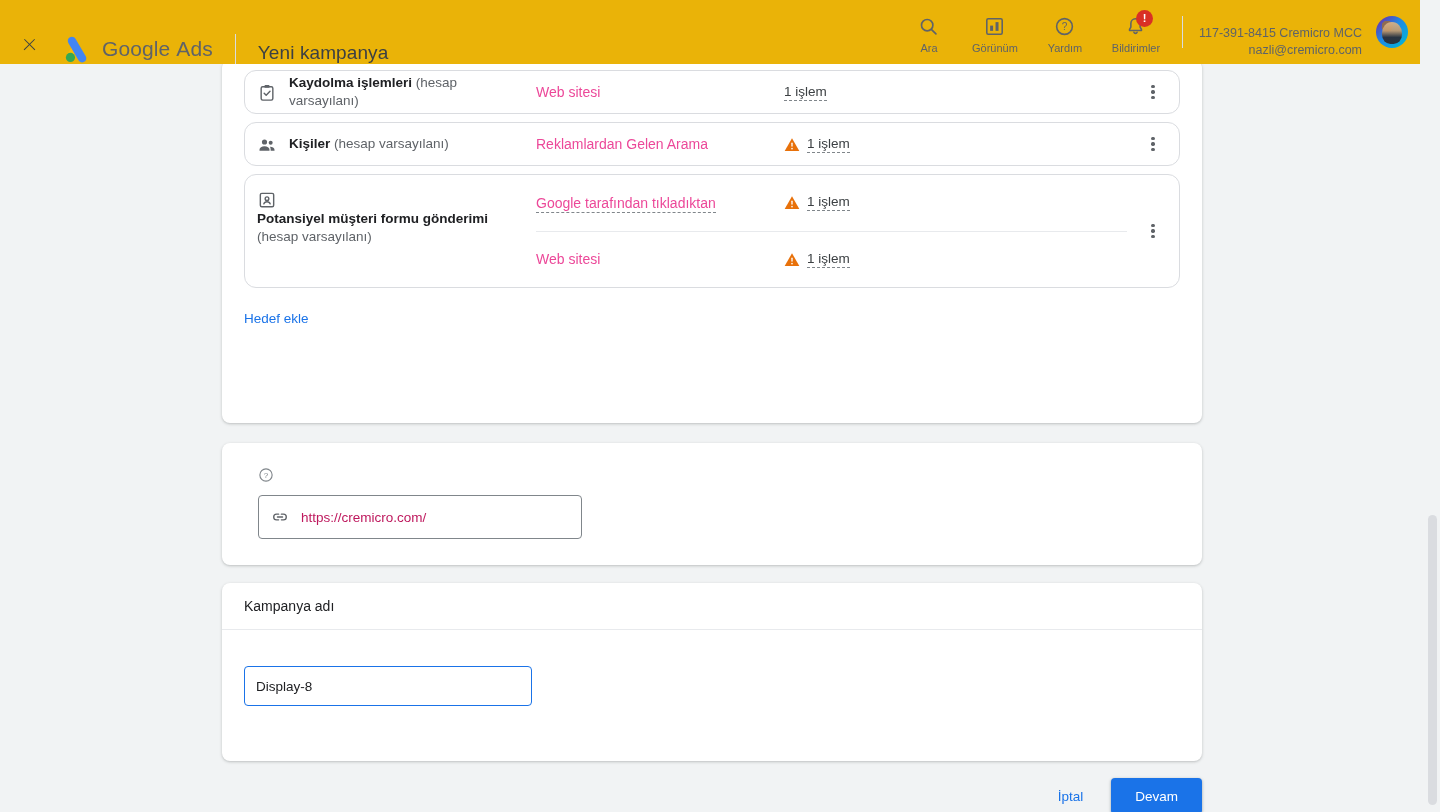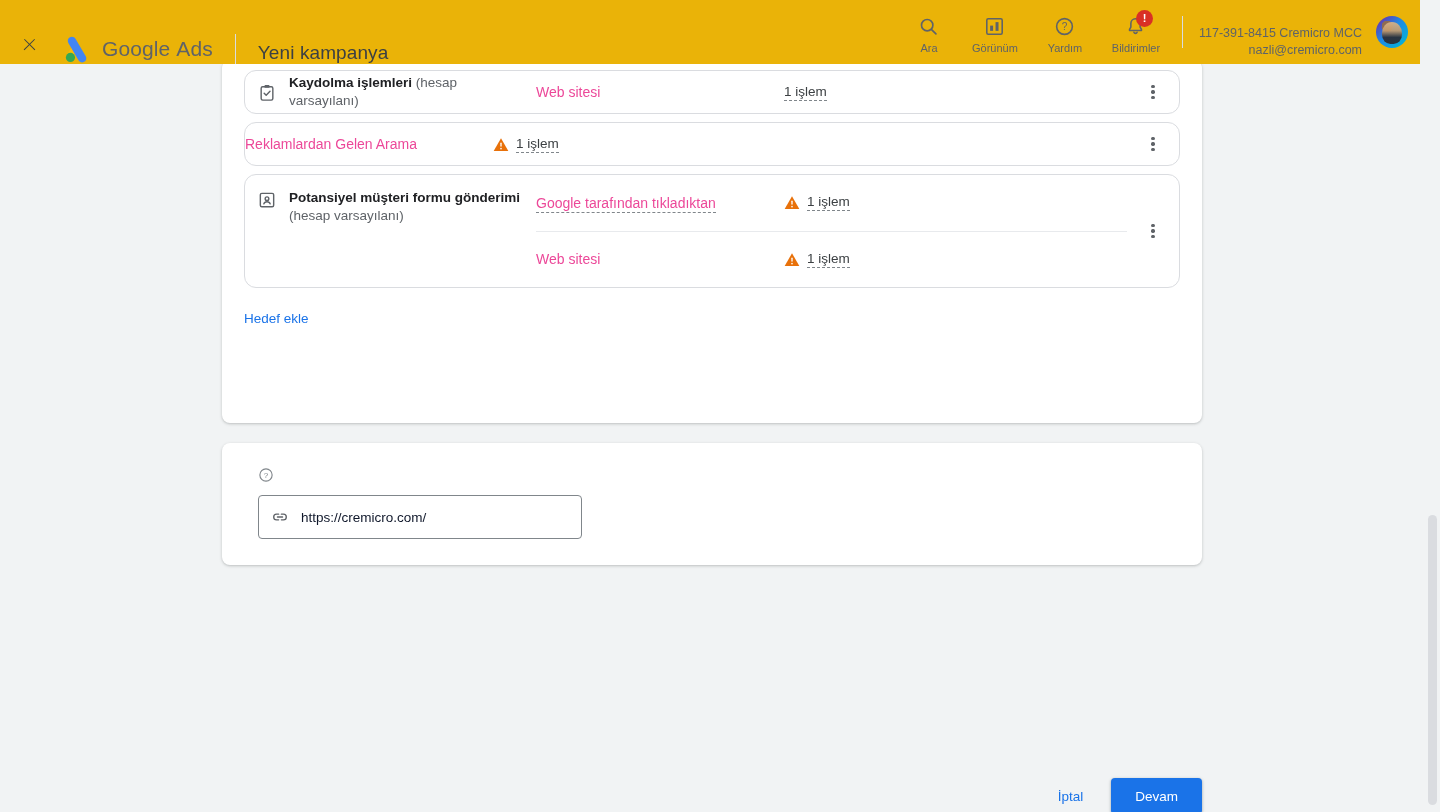"Kişiler (hesap varsayılanı)" div.goal-left { html: none -> <div> <span> <svg> <circle></circle> <circle></circle> <path></path> <path></path> </svg> </span> <div> <div> <b>Kişiler</b> <span>(hesap varsayılanı)</span> </div> </div> </div> }
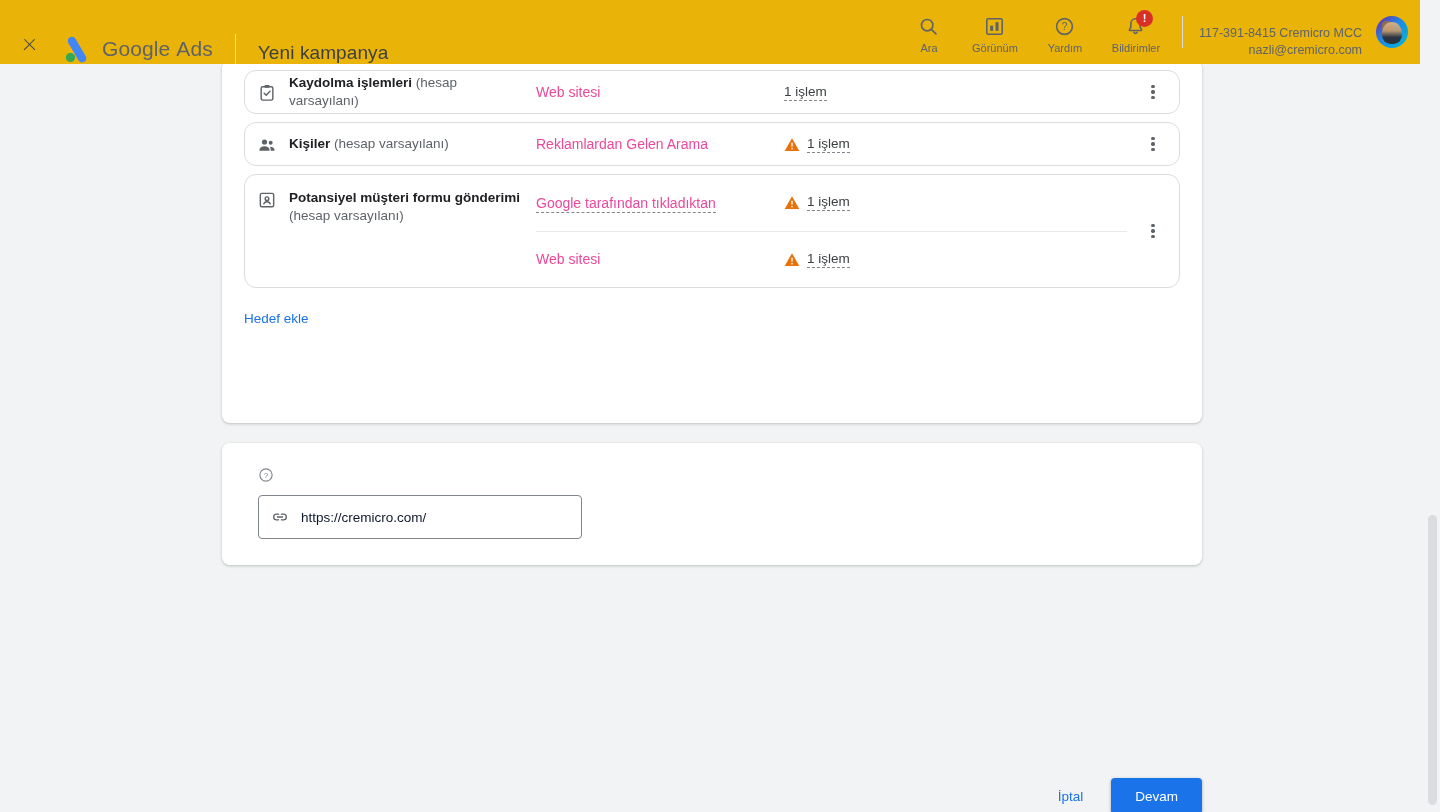"Potansiyel müşteri formu gönderimi" .goal-row.r3 .goal-left { flex-direction: none -> column }
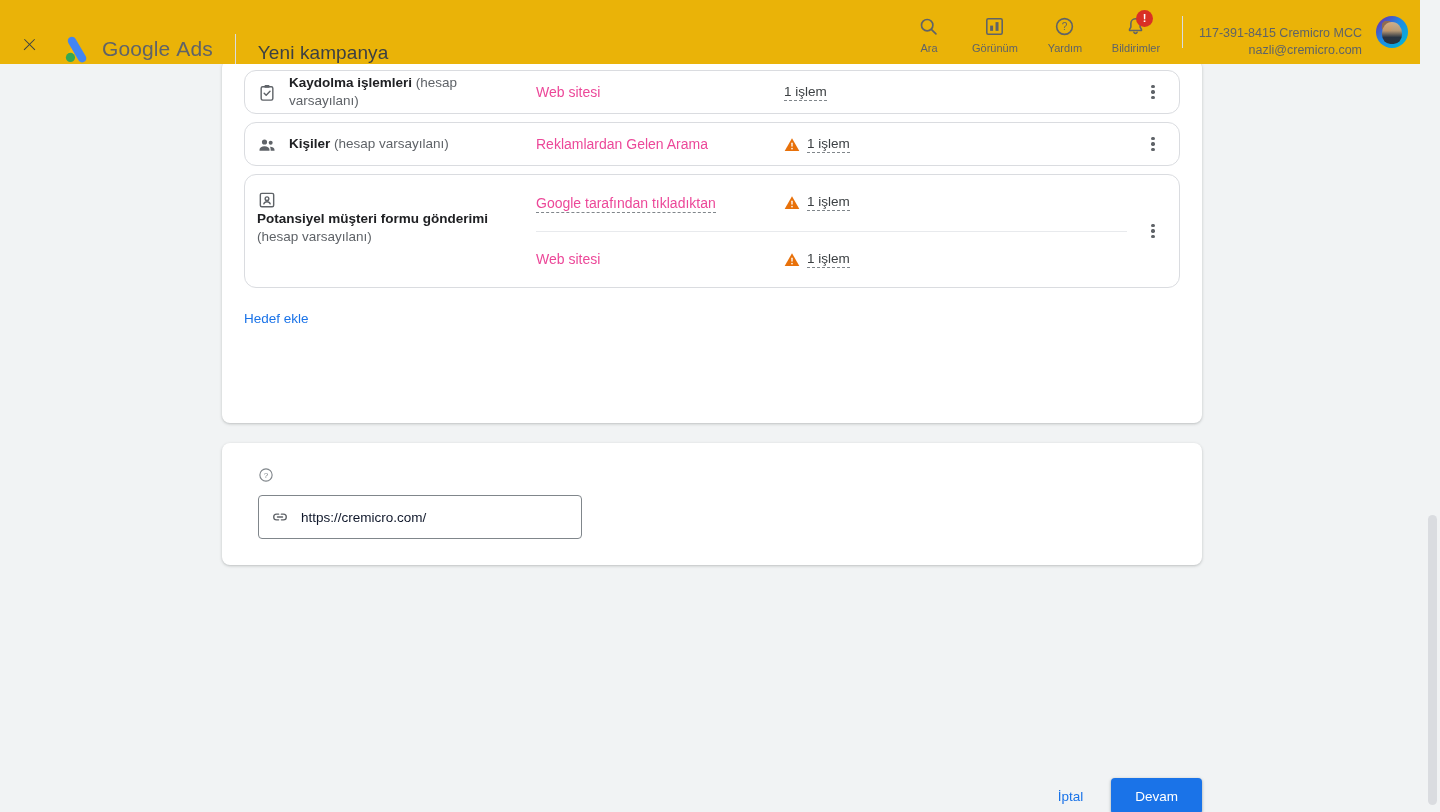"https://cremicro.com/" .url-text { color: #0f172a -> #be185d }
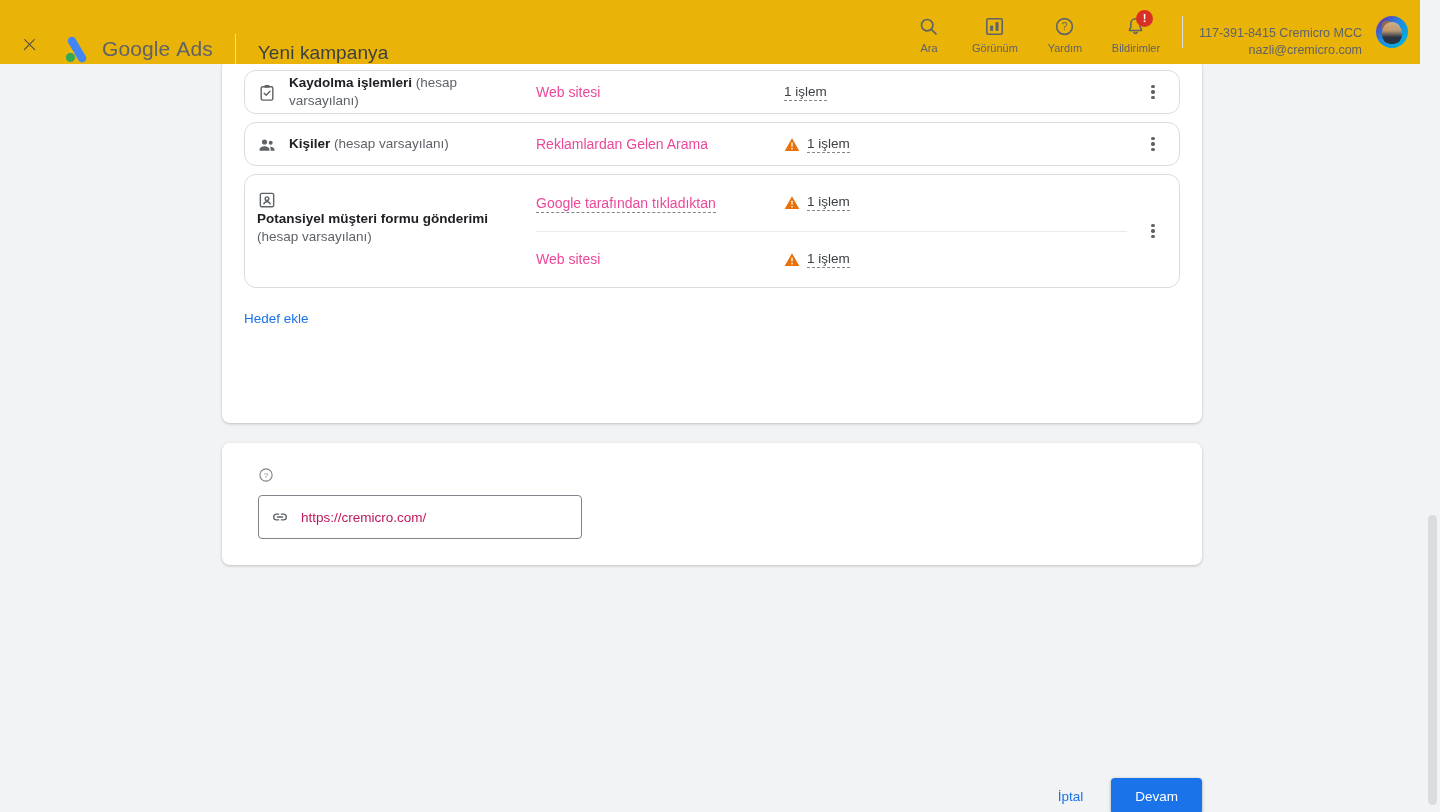"Kampanya adı" div.card { html: none -> <div> <div>Kampanya adı</div> <div> <span>Display-8</span> </div> </div> }
